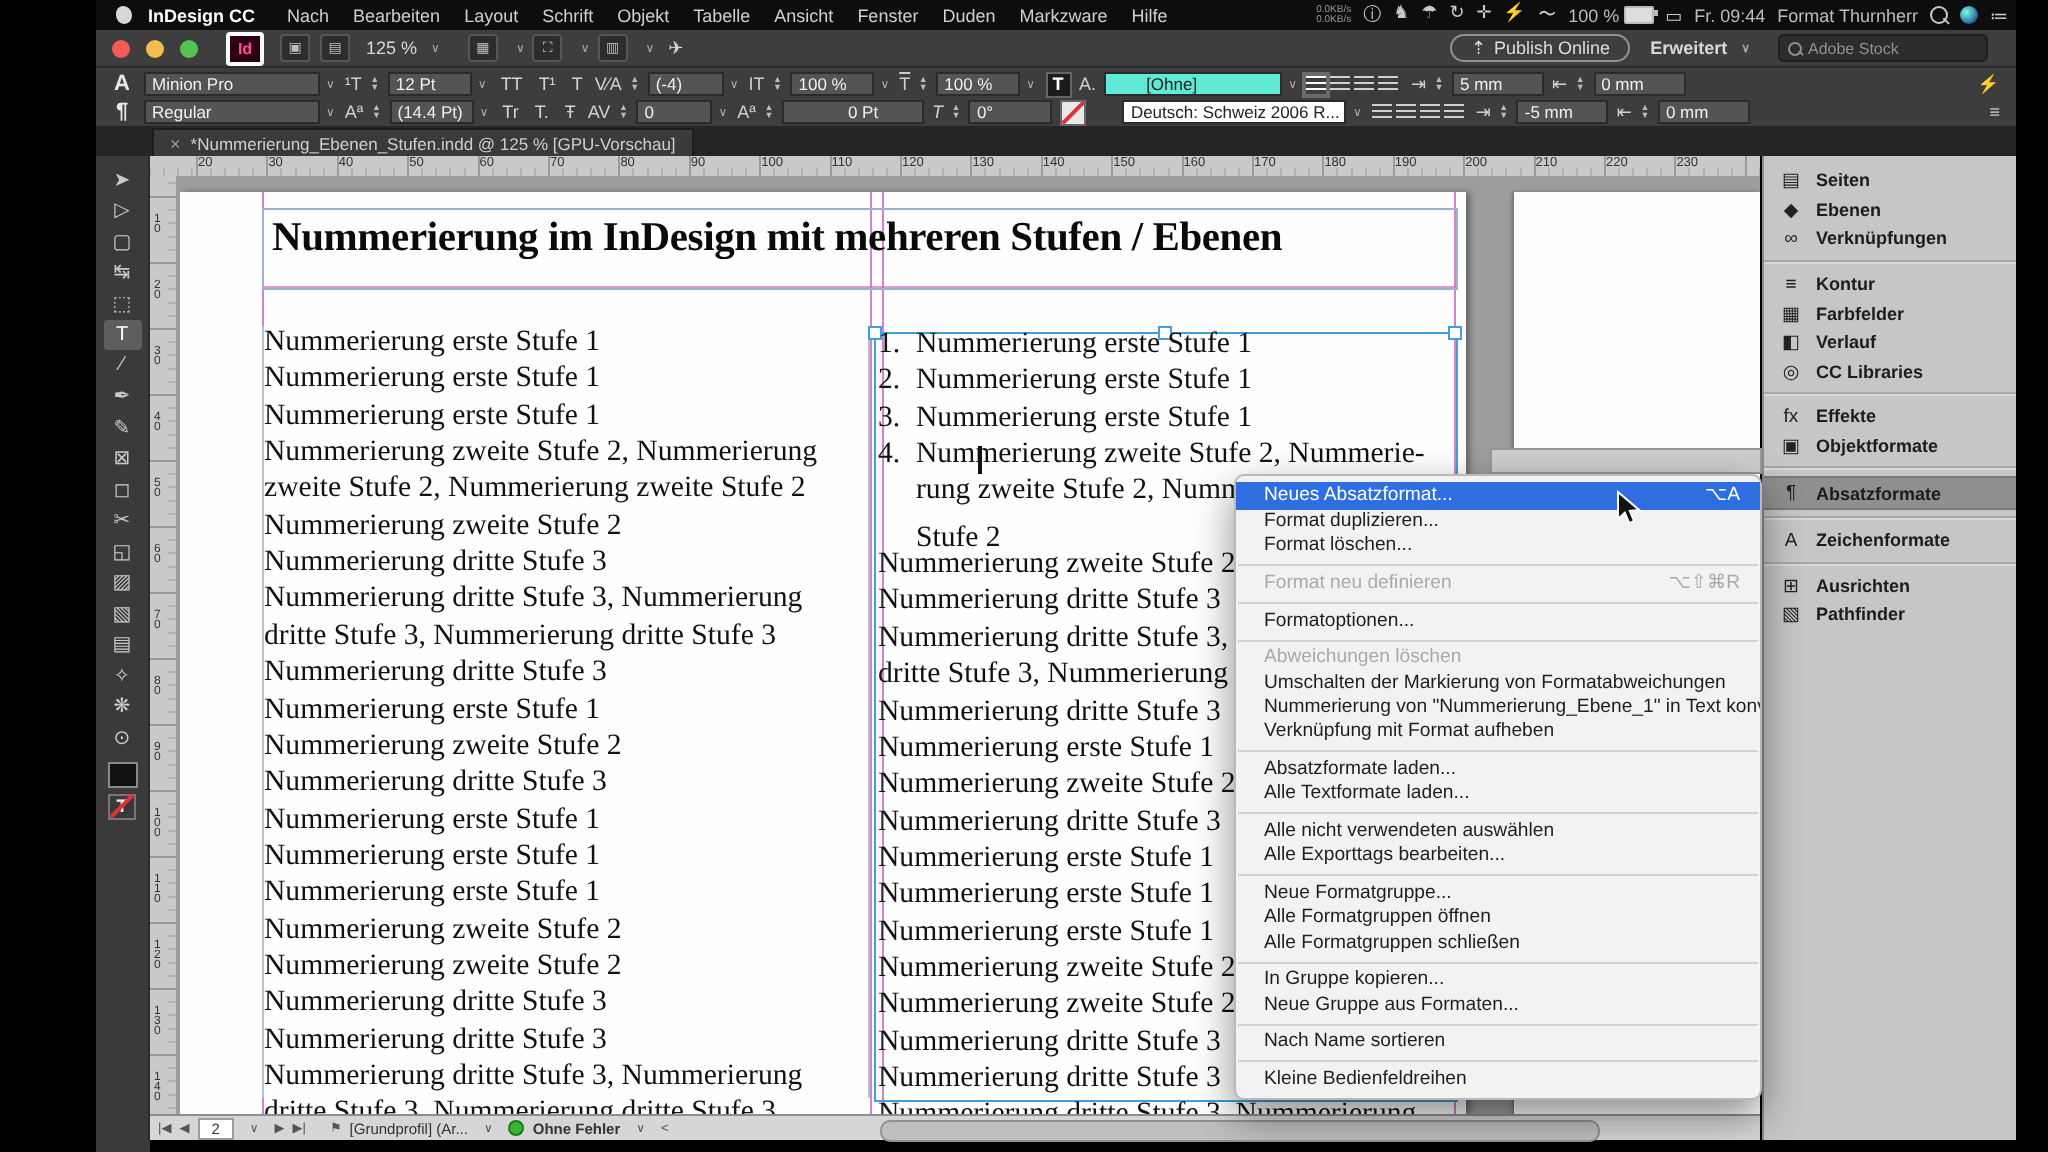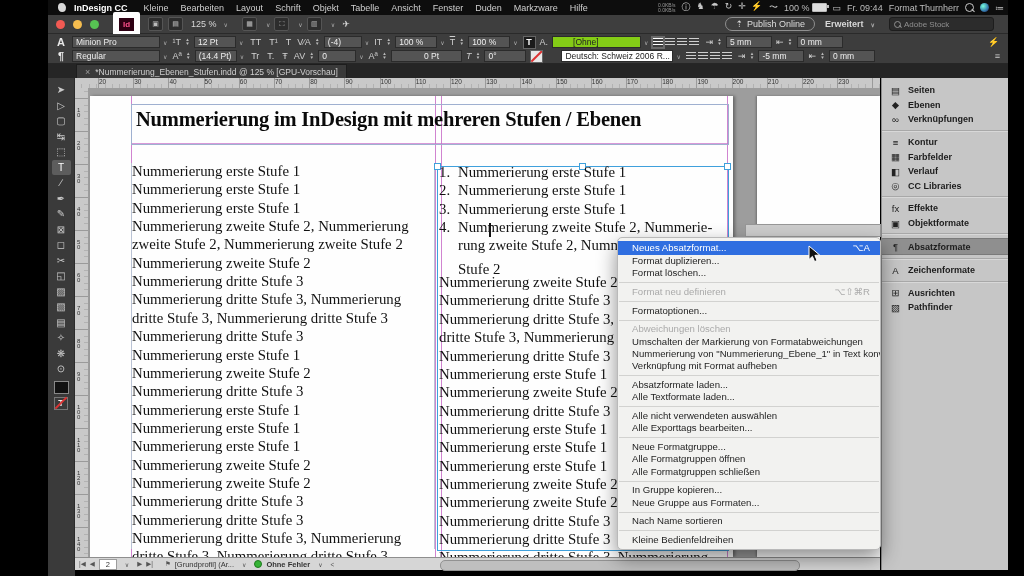"Kleine" span.mb-item { text: Kleine -> Nach }
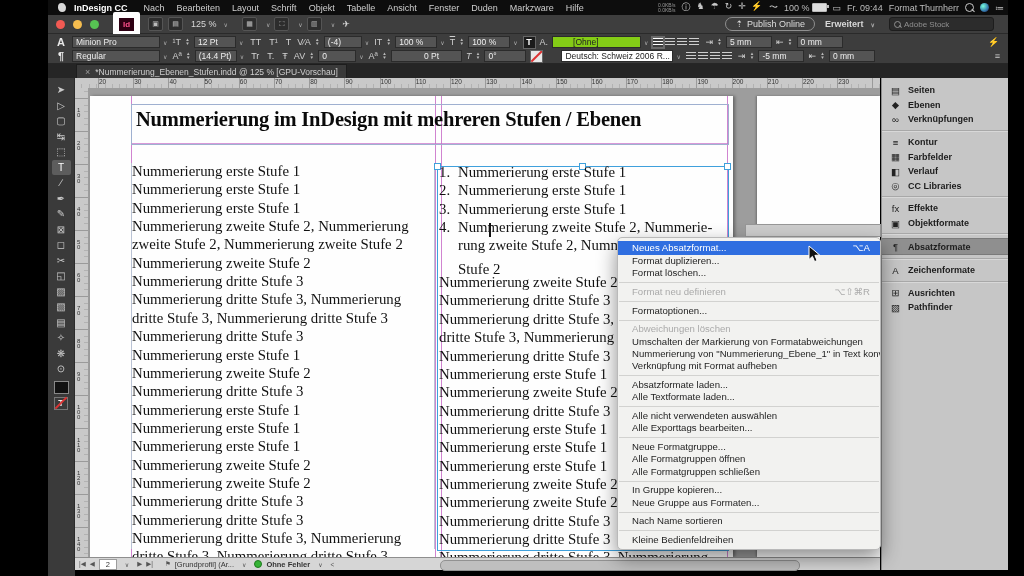"Id" .id-logo { border: 6px solid #ffffff -> 2px solid #ffffff }
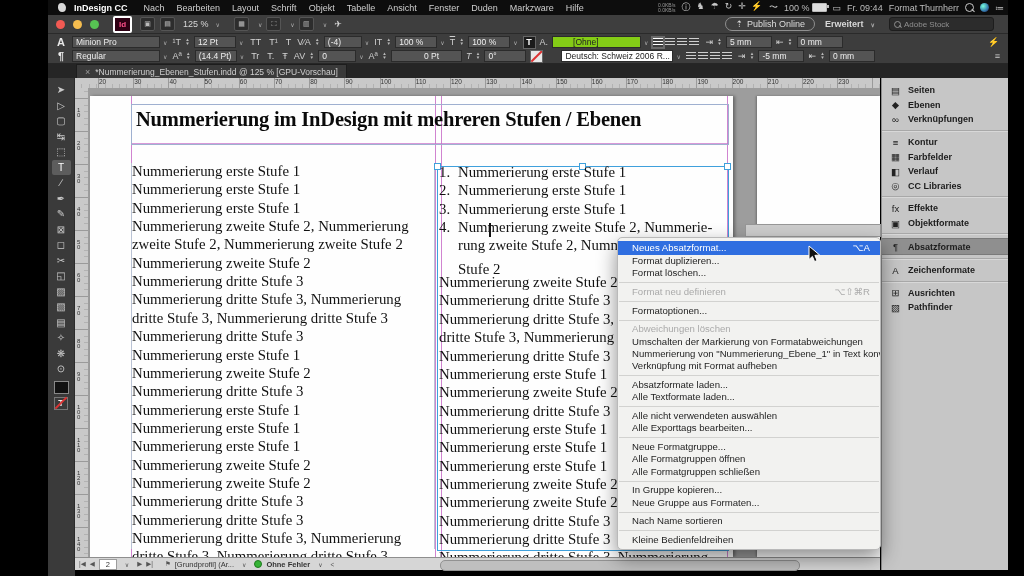"[Ohne]" span.cp-field { background: #84cc16 -> #5eead4 }
